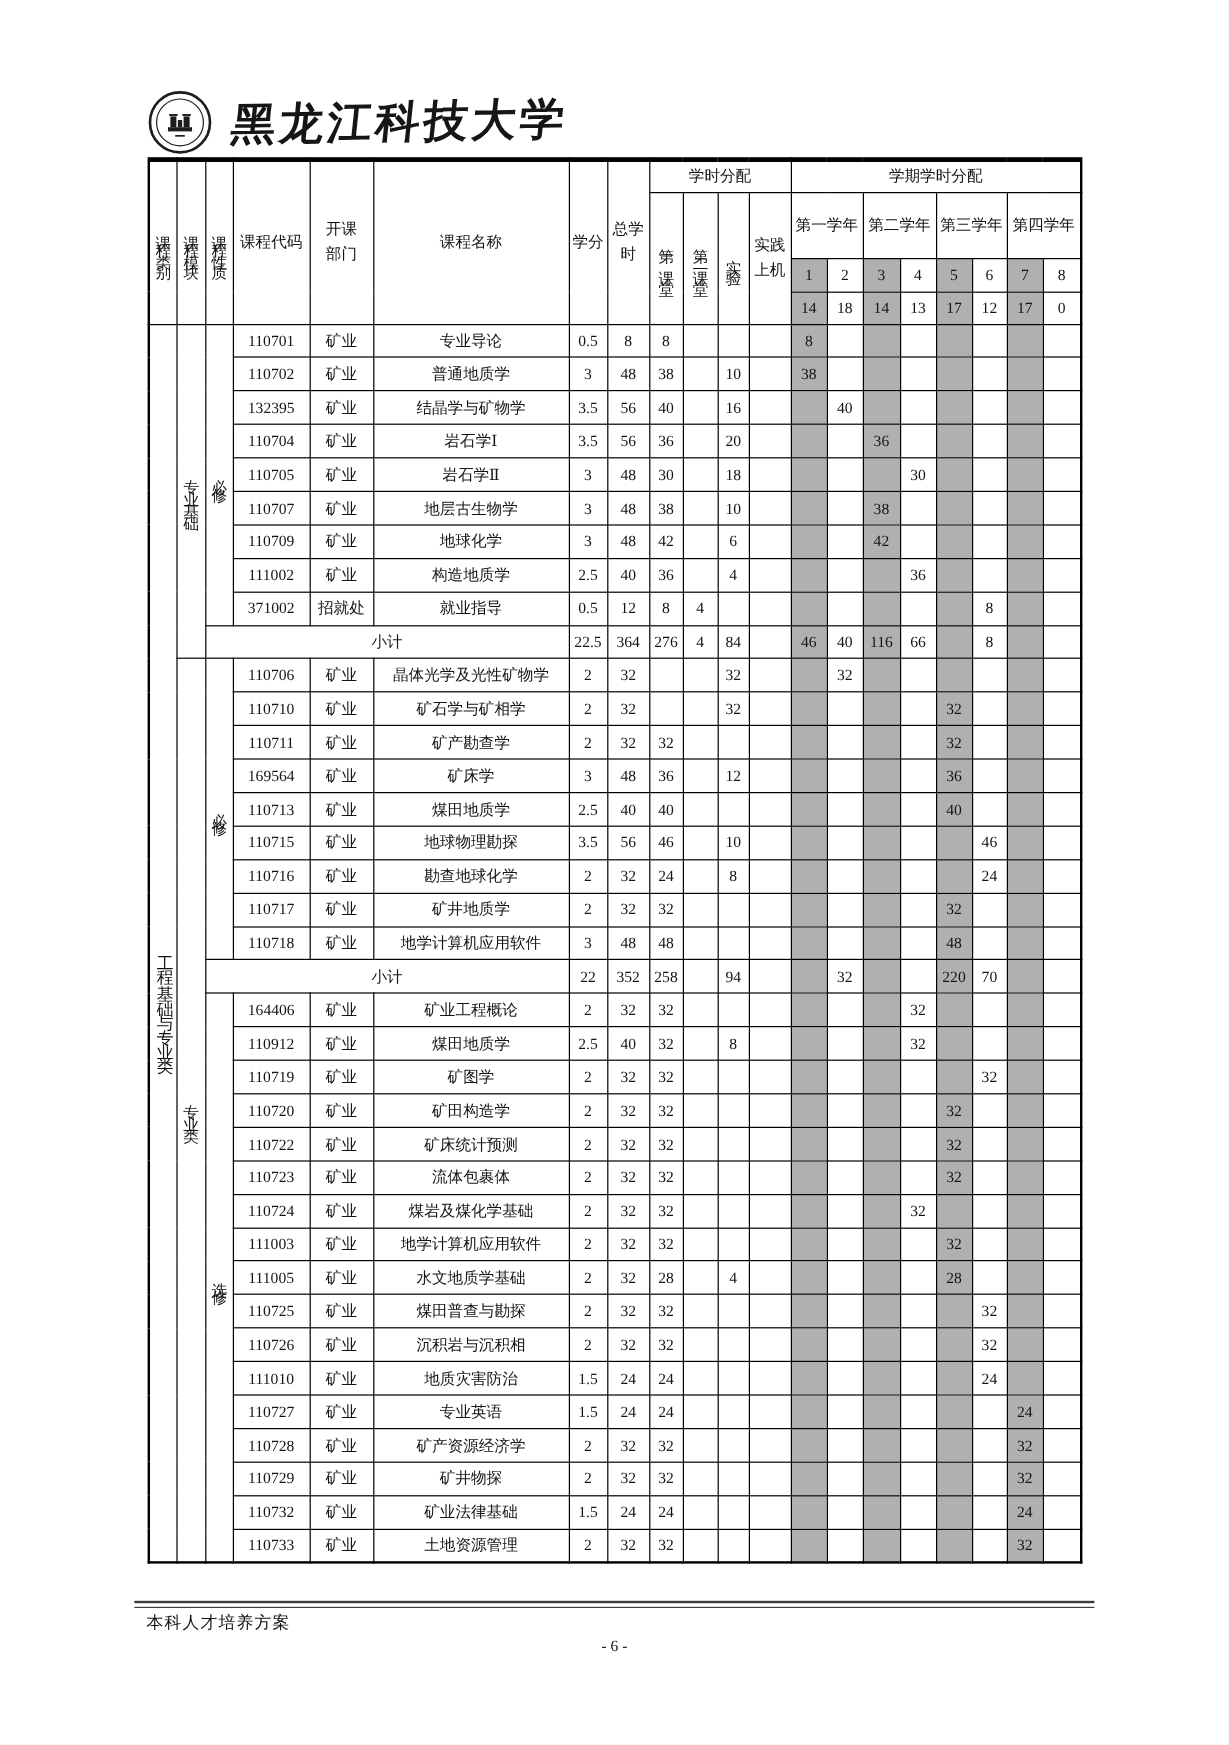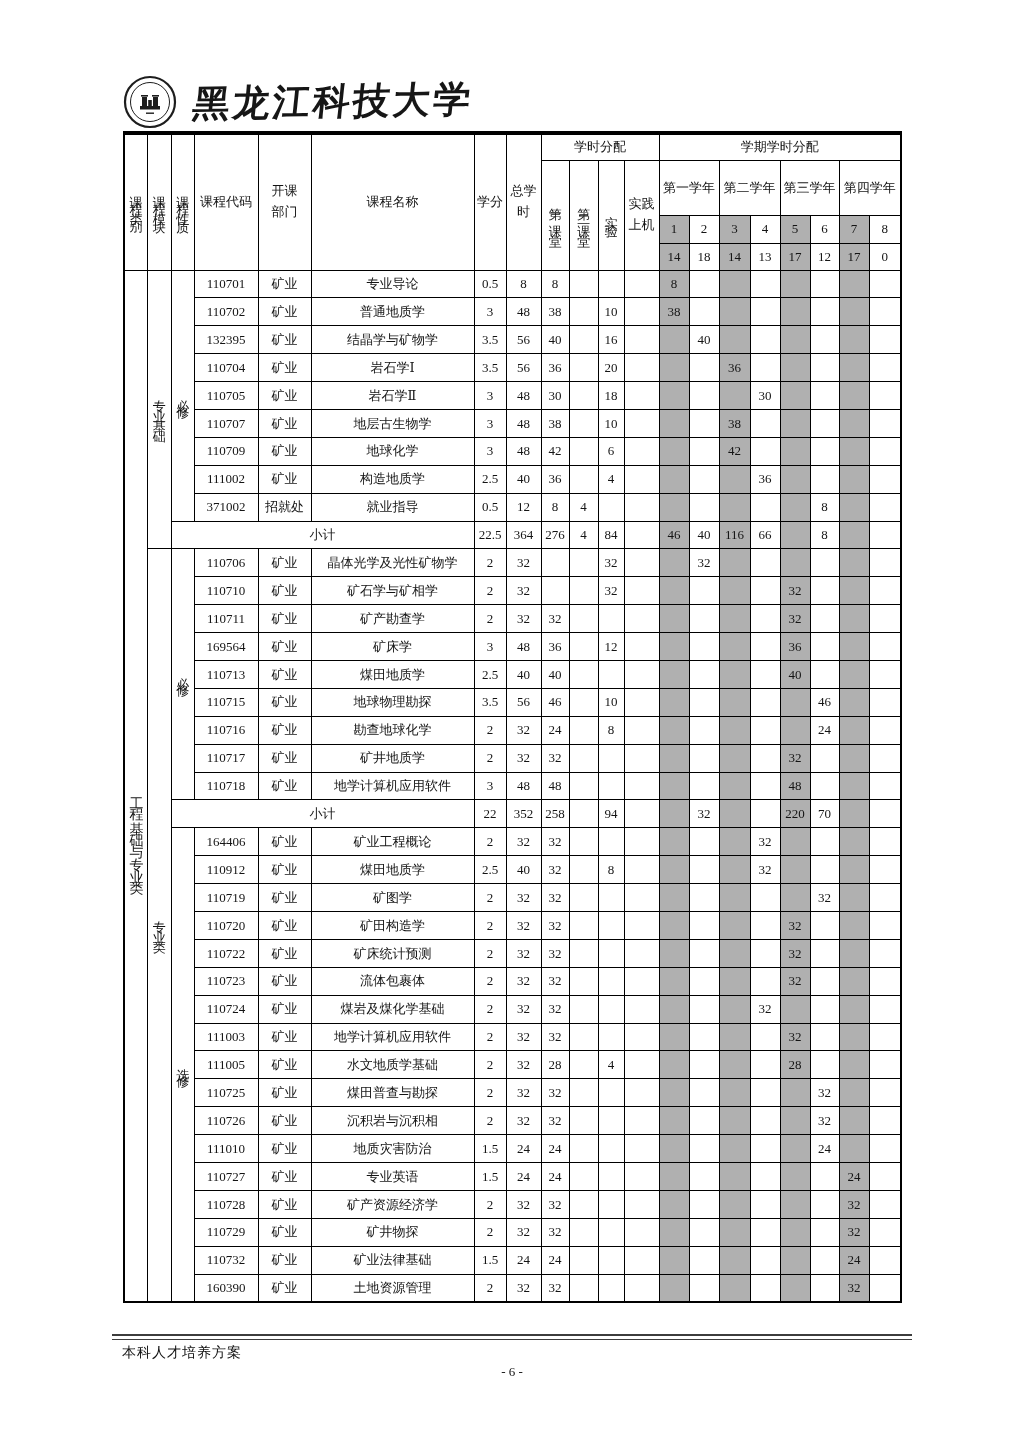"160390" td { text: 160390 -> 110733 }
